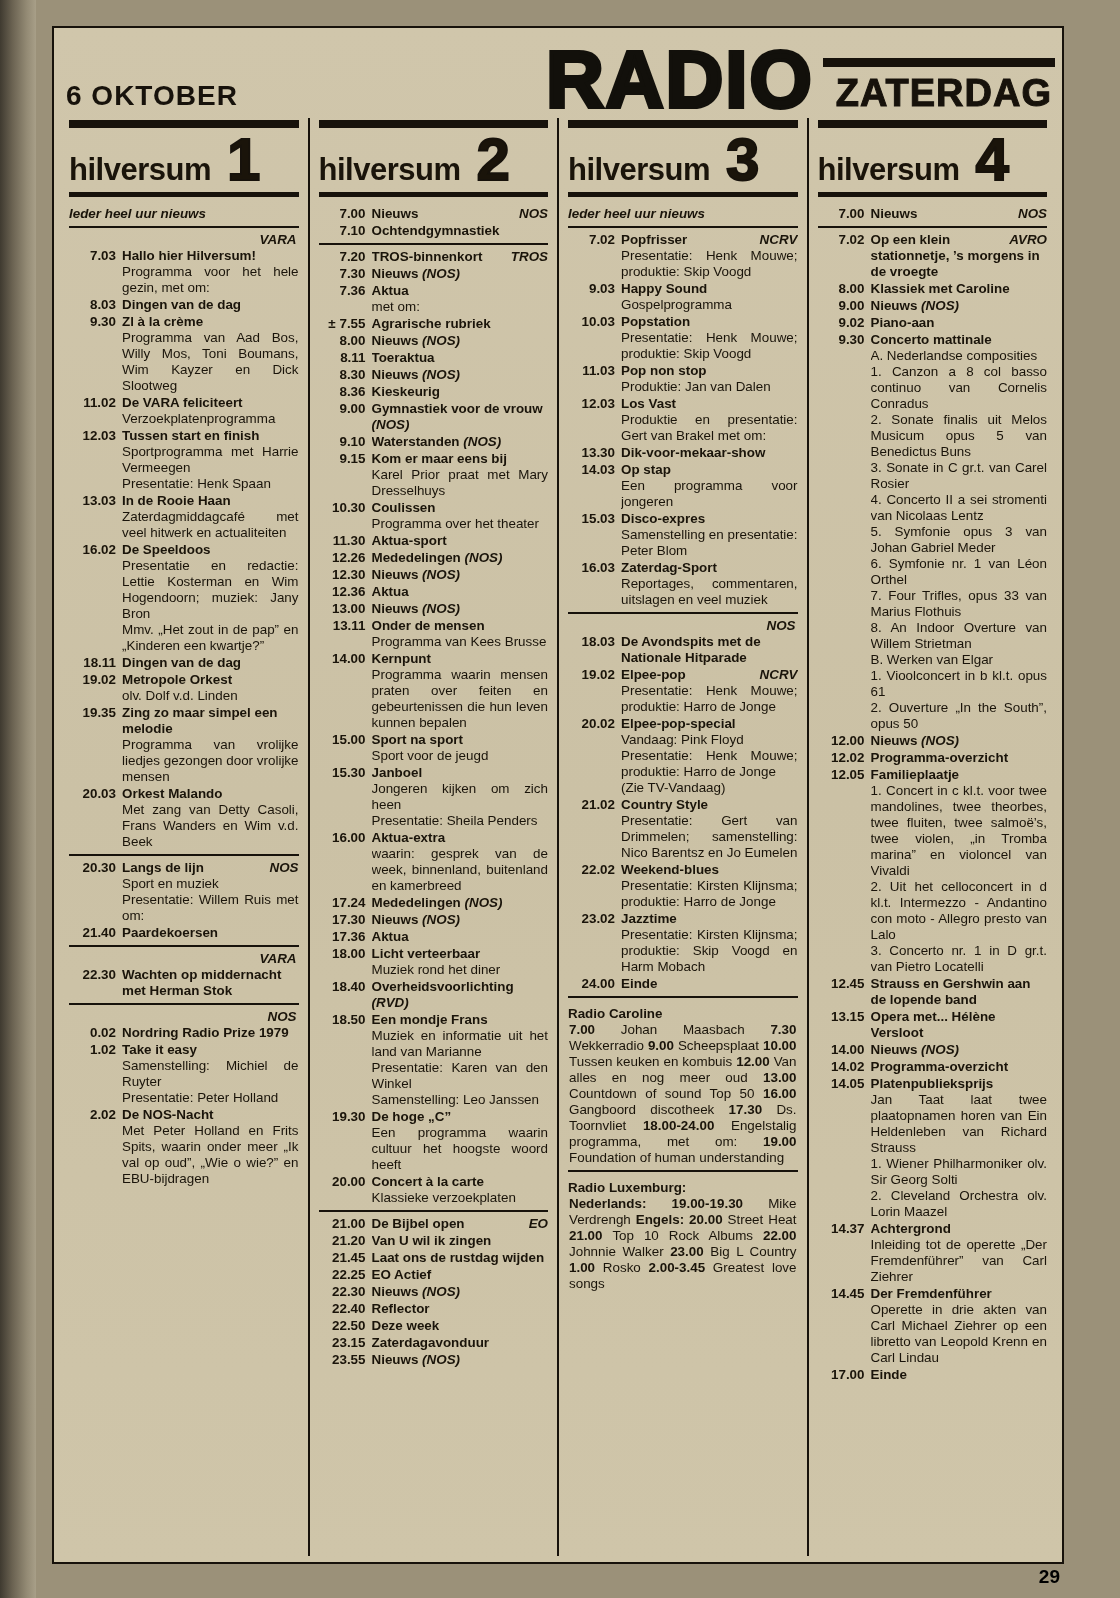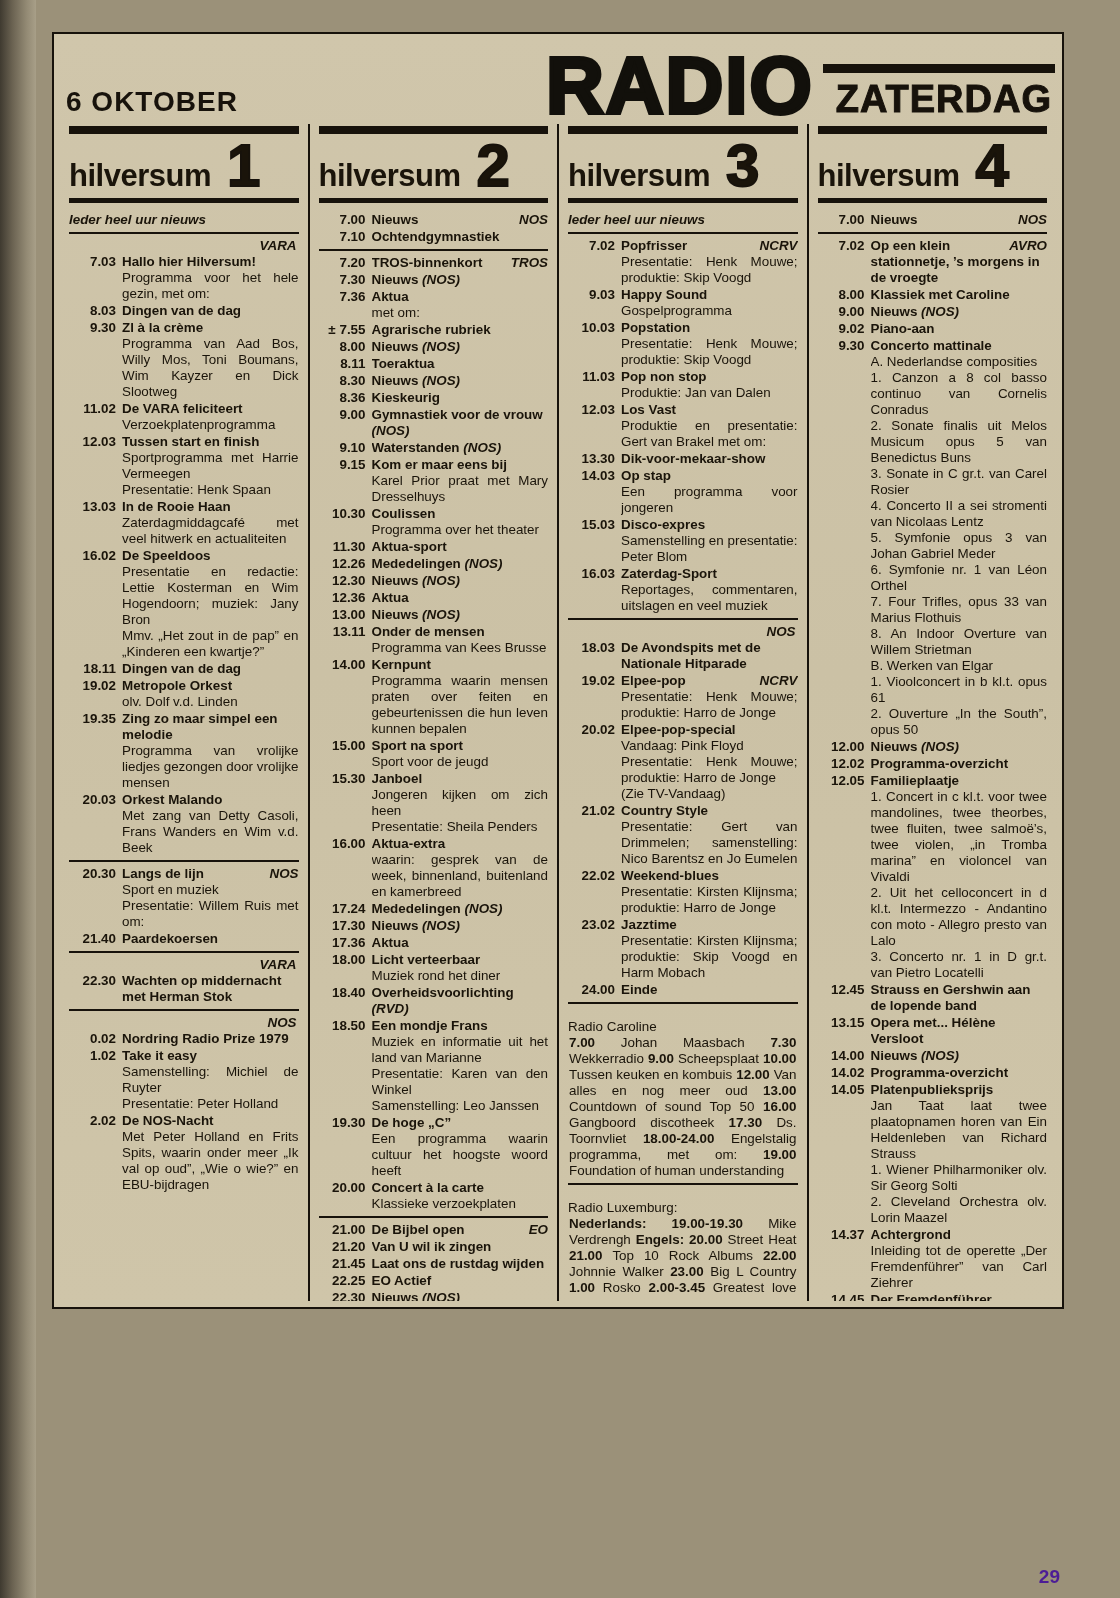"6 OKTOBER" .page { height: 1277px -> 1538px; top: 32px -> 26px }
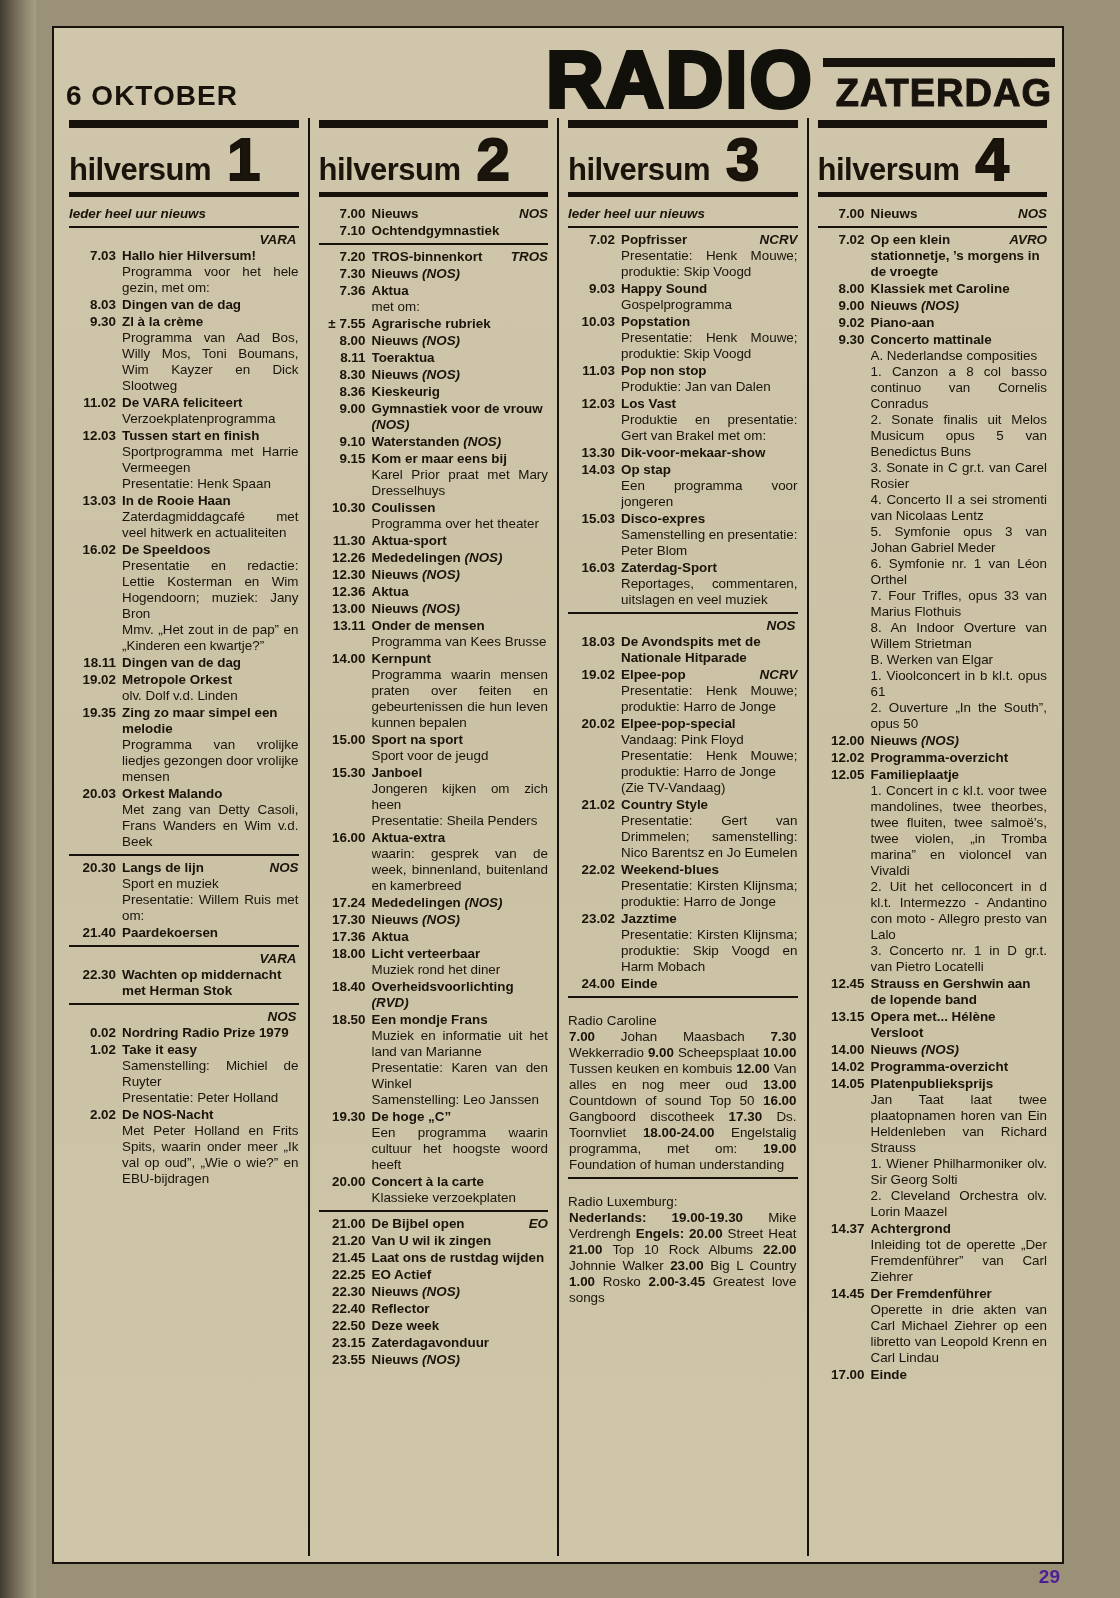"Radio Caroline" .sect { font-weight: normal -> bold; margin-top: 15px -> 8px }
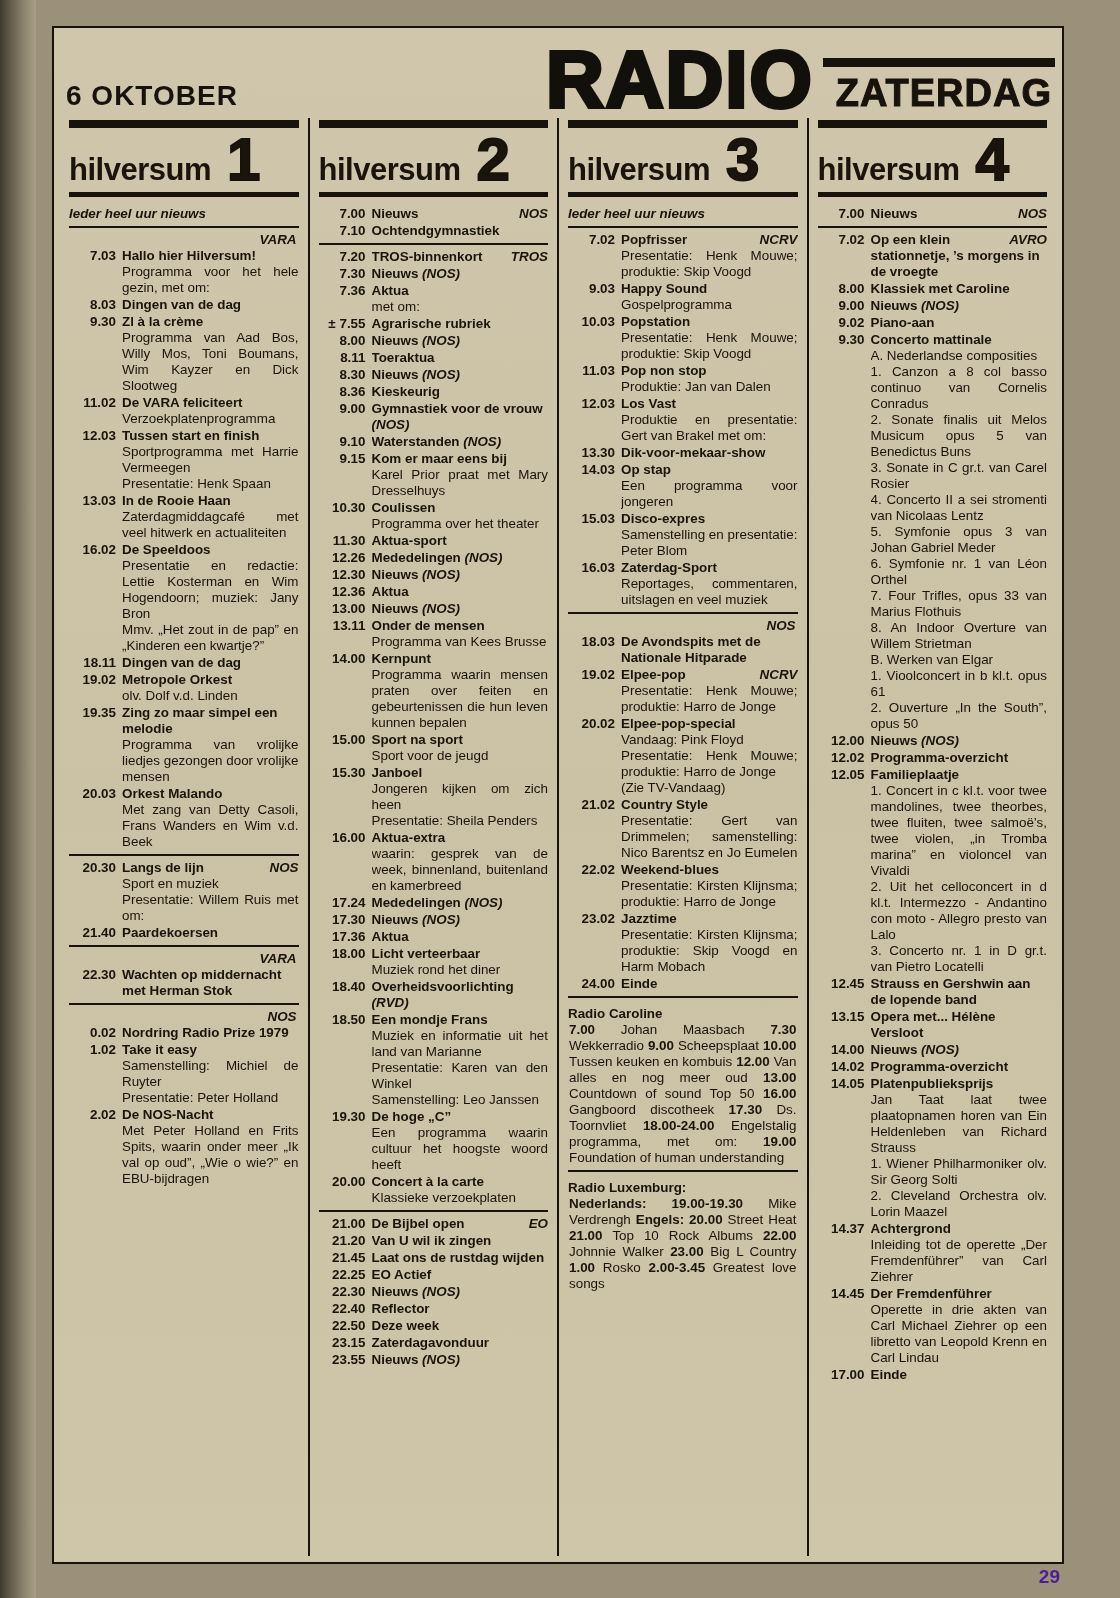"29" .pagenum { color: #4c1d95 -> #000000 }
